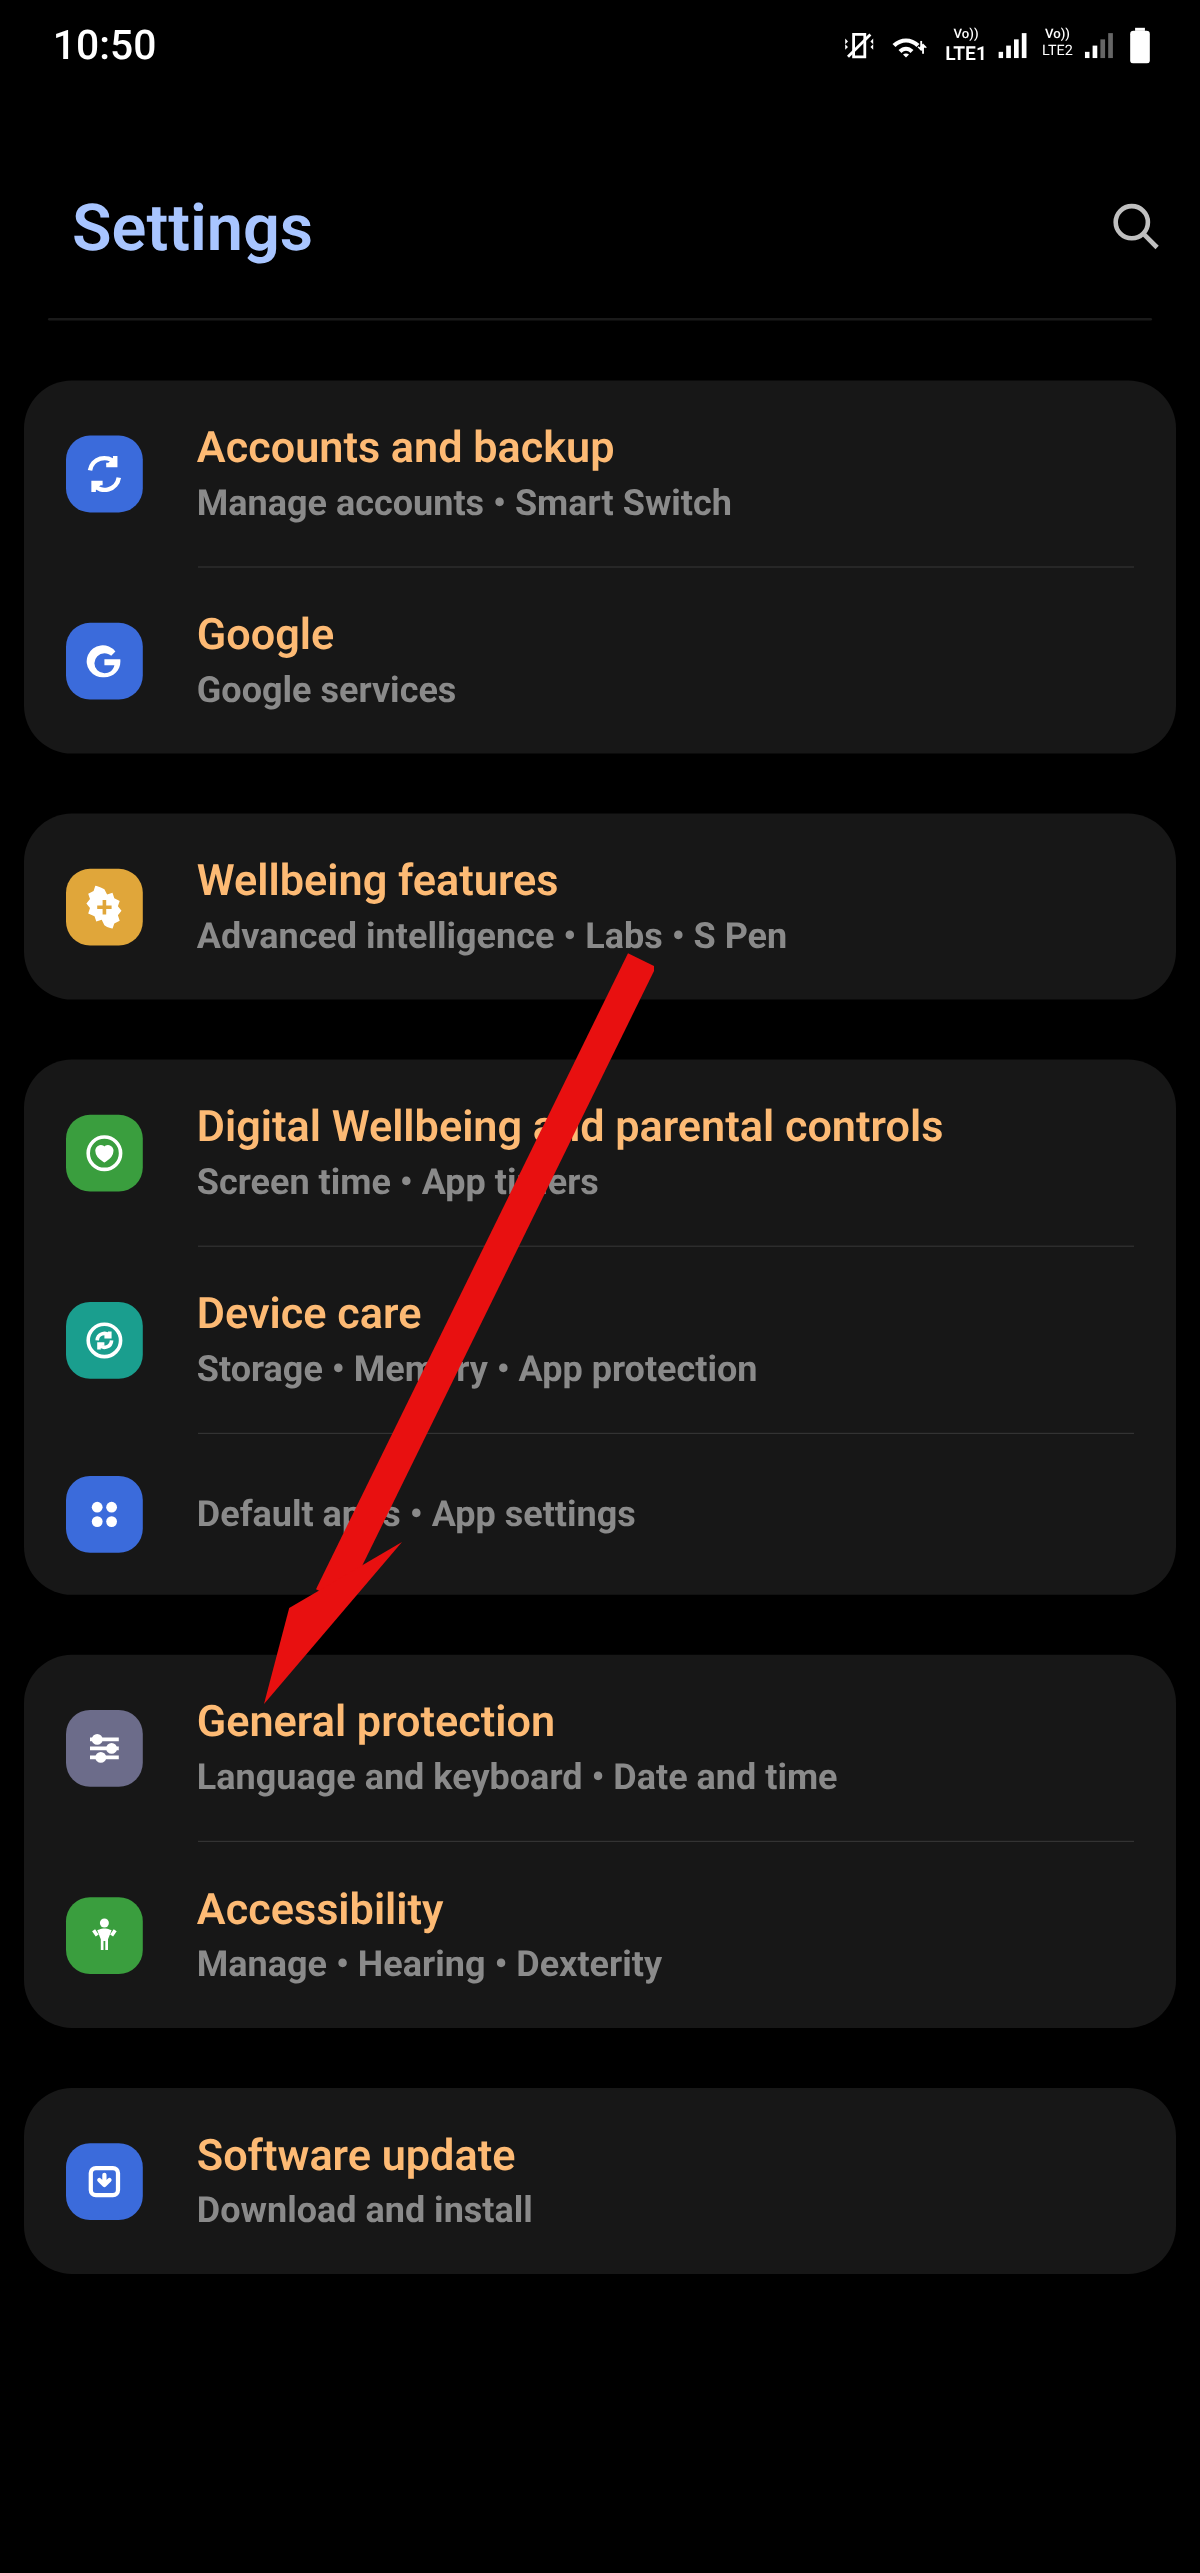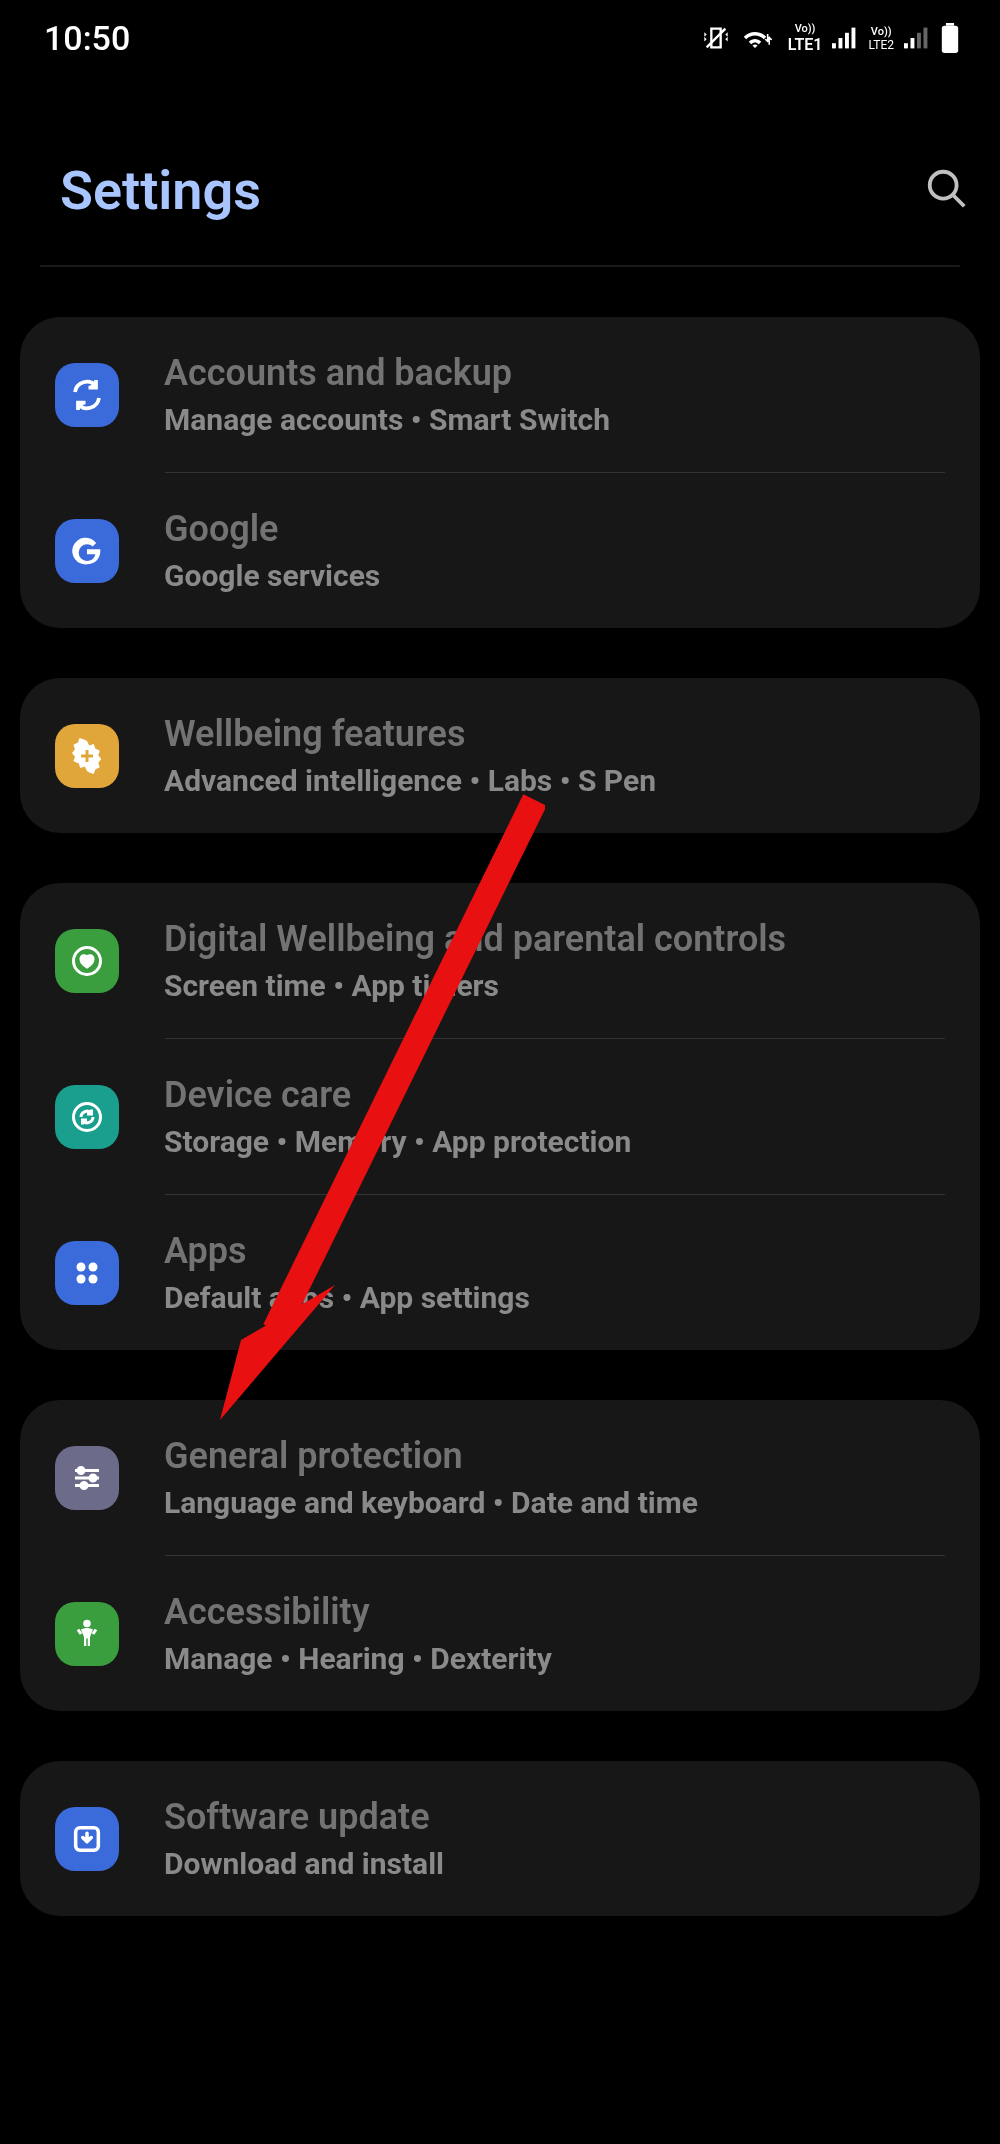"Vo))" .status-right { align-items: center -> none }
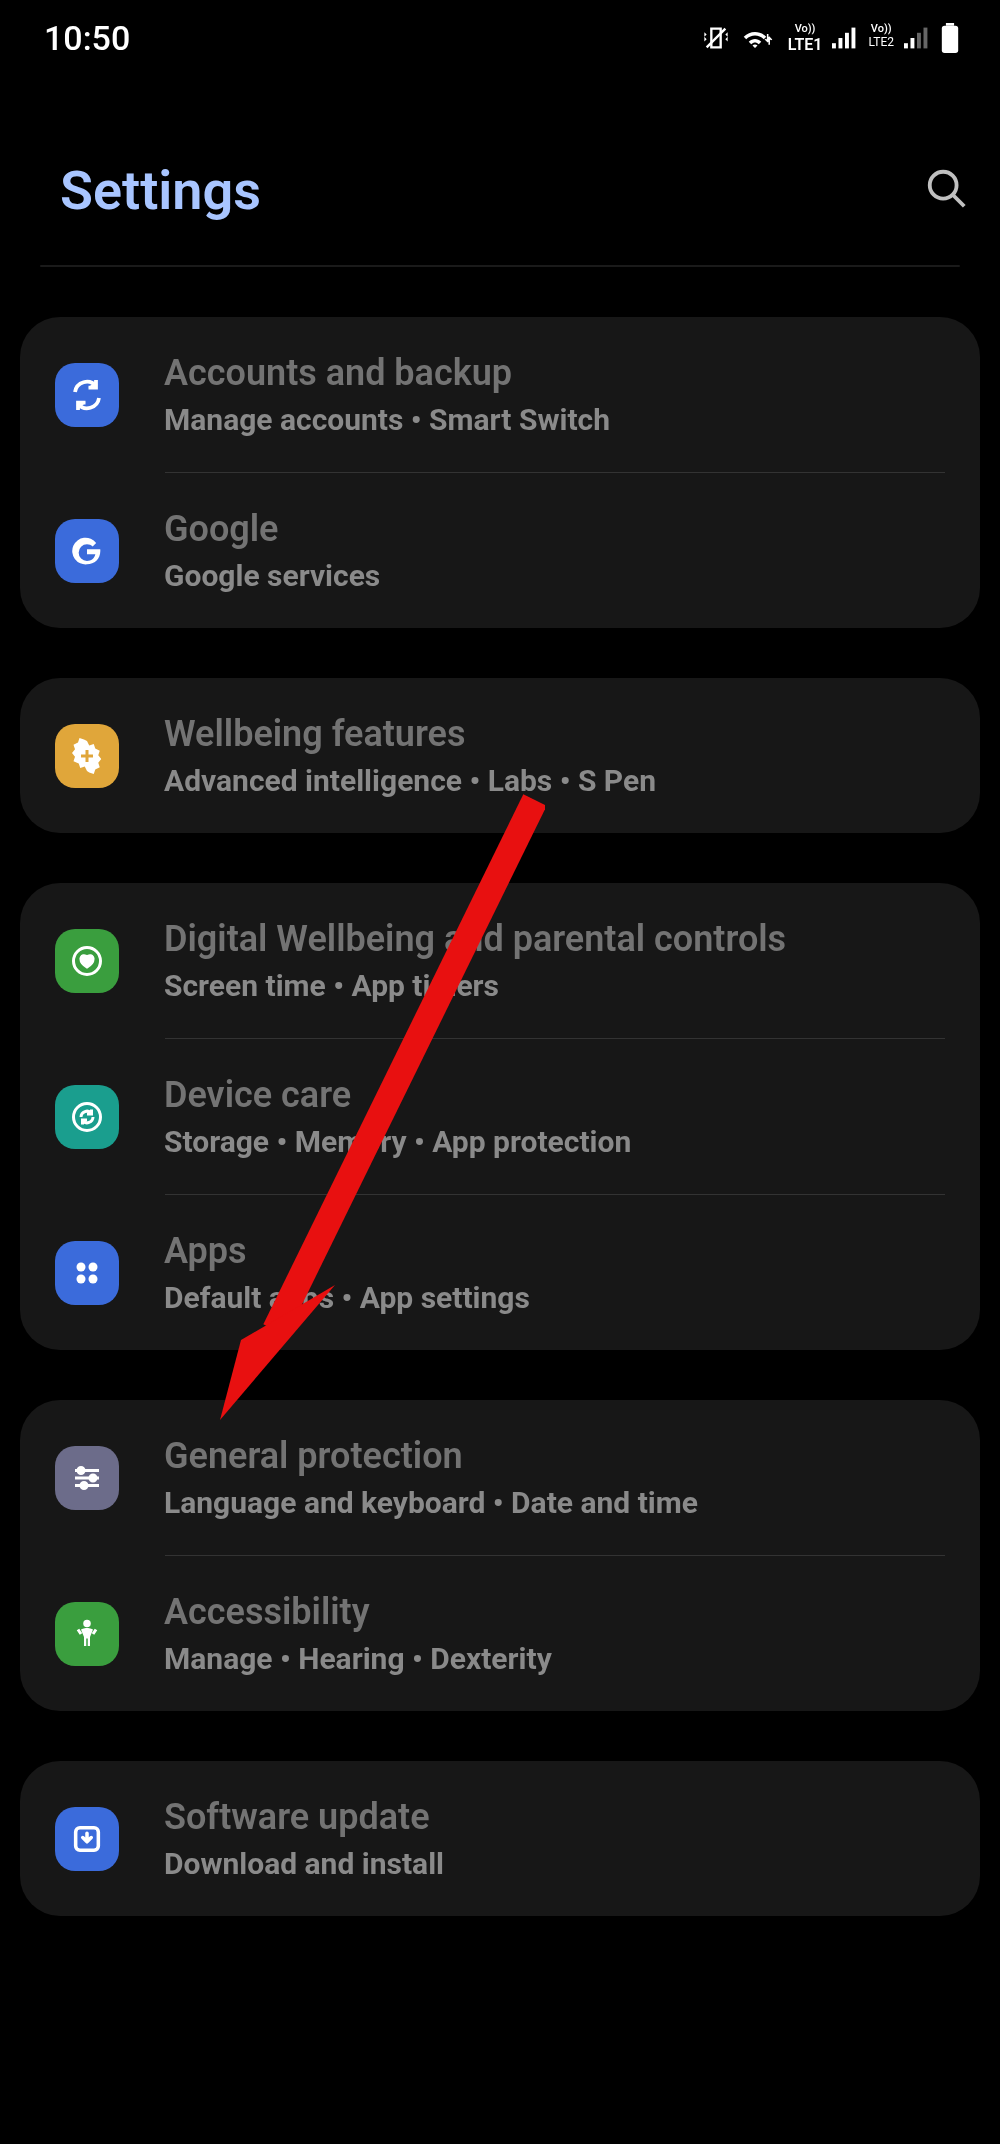"Accounts and backup" .row-title { color: #737373 -> #fdba74 }
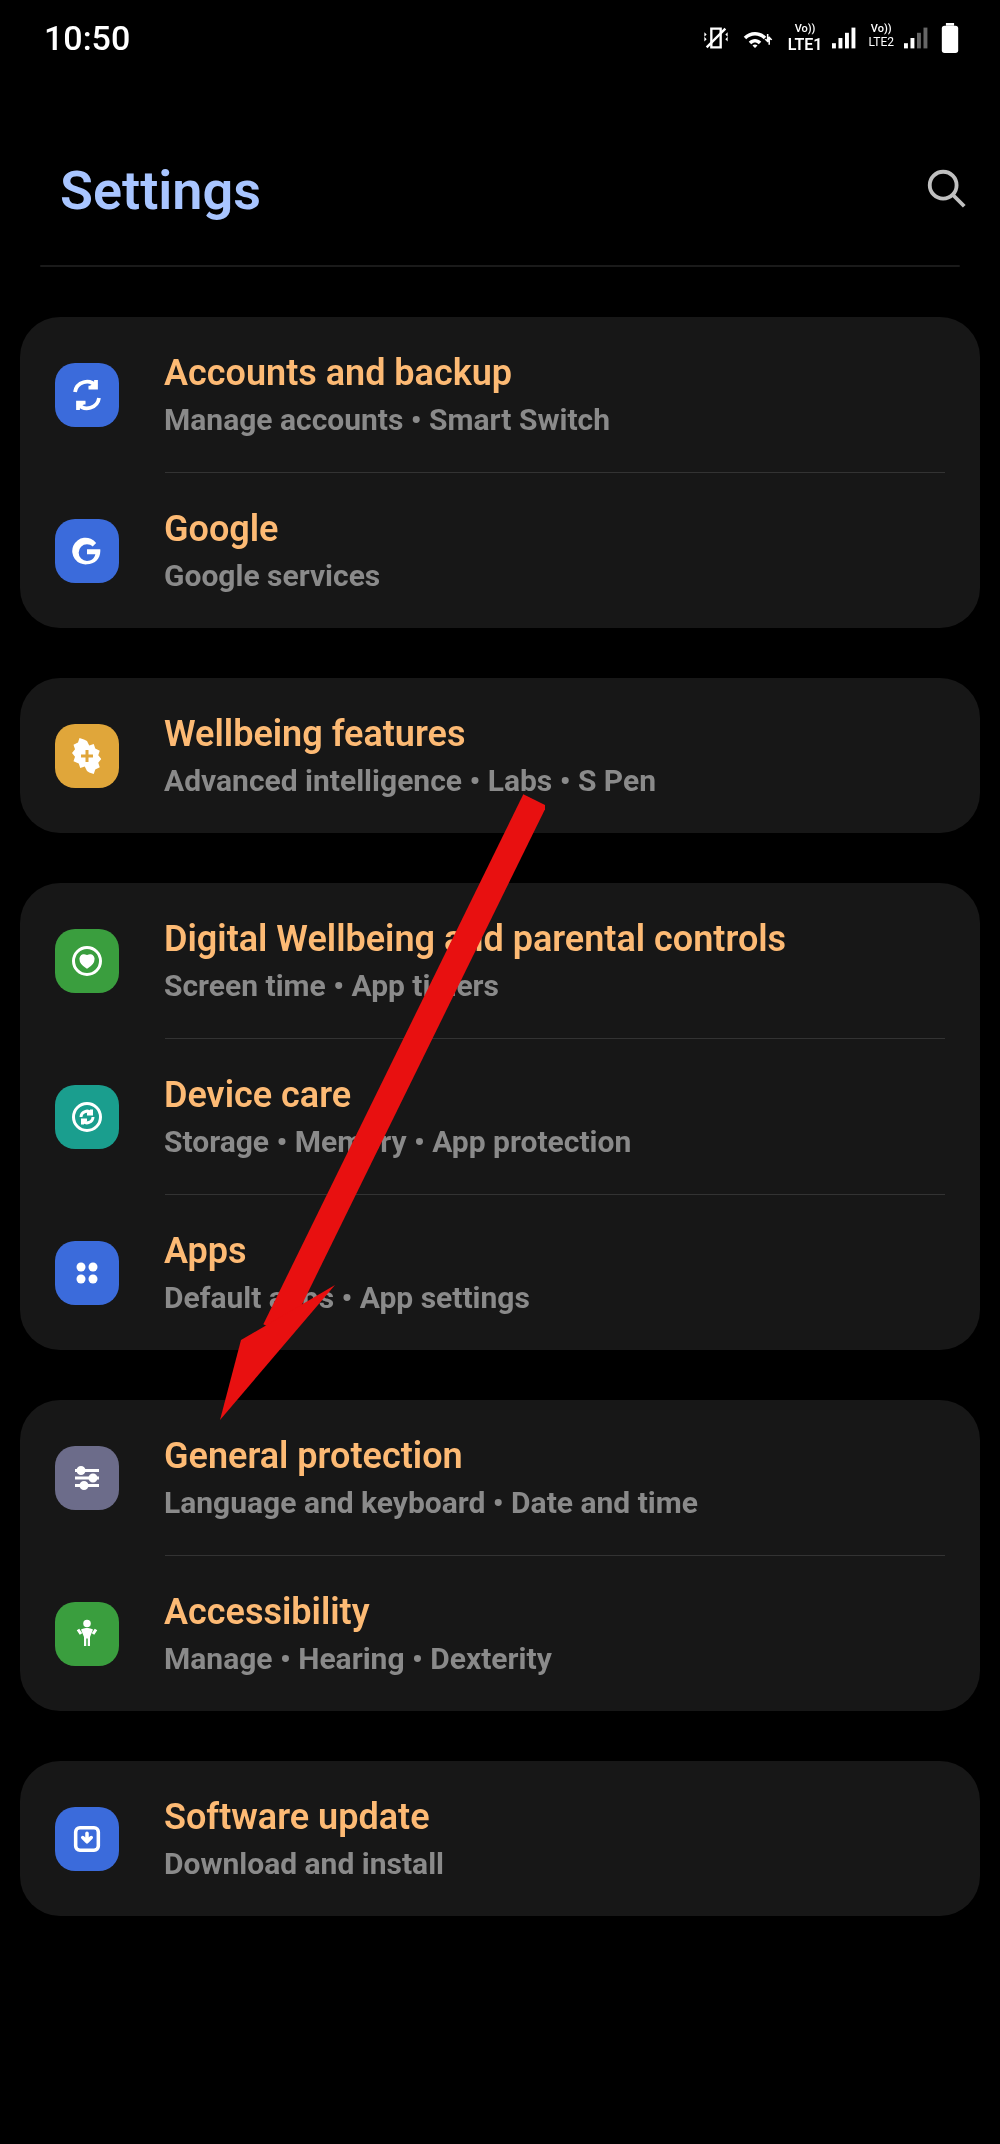"Apps" div.row-title { html: <div>Apps</div> -> none }
